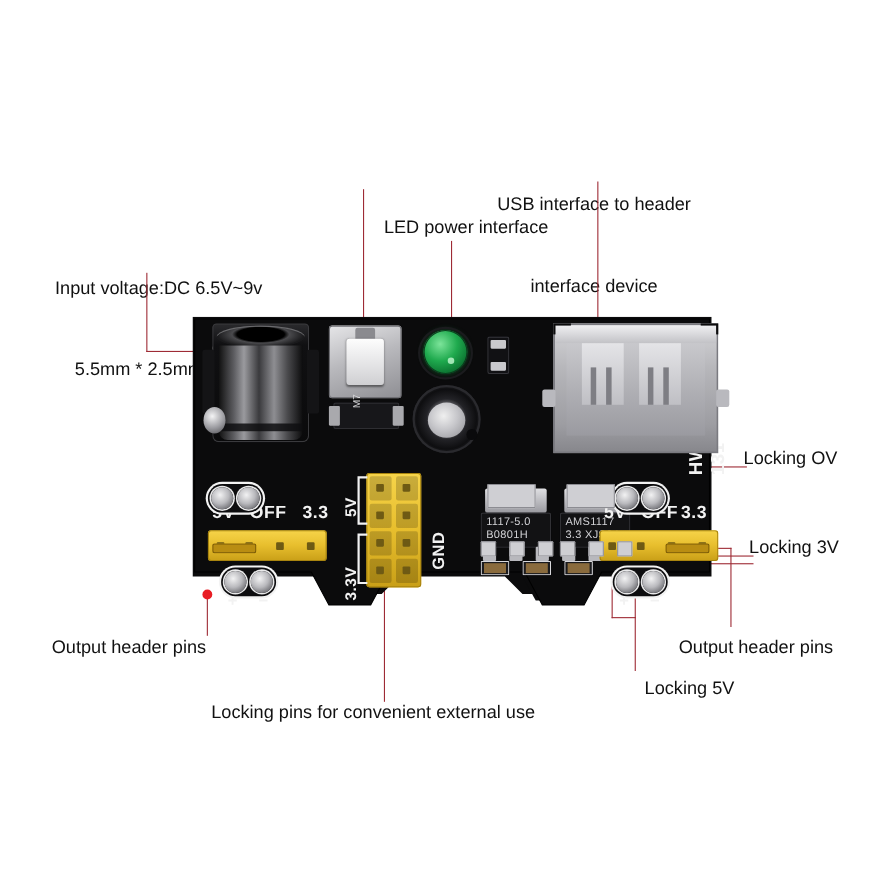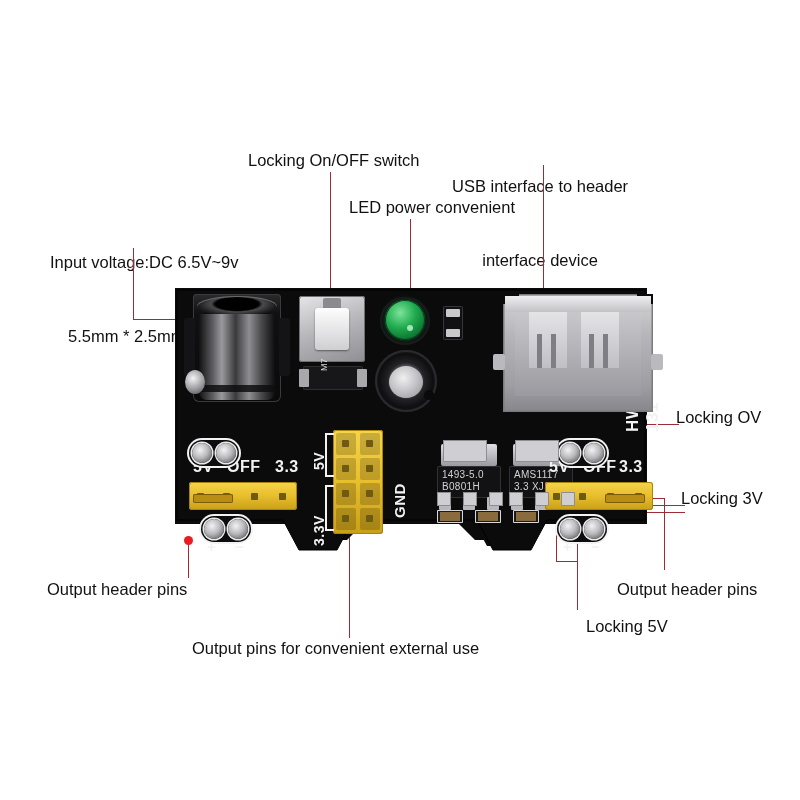"Locking On/OFF switch" div.callout { html: <div>Locking On/OFF switch</div> -> none }
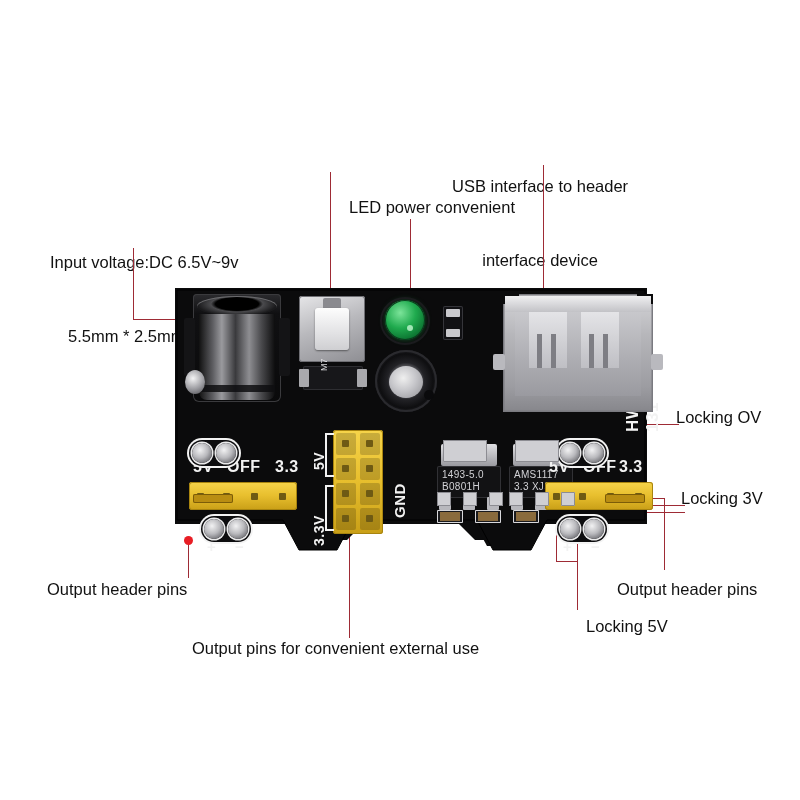"LED power convenient" div.callout { text: convenient -> interface }
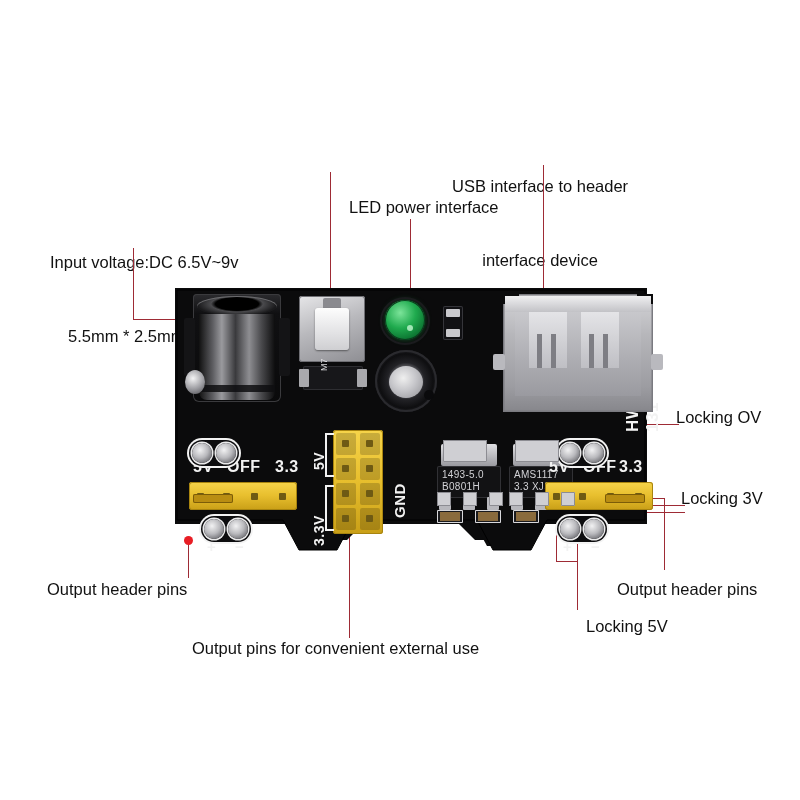"1493-5.0" div.t1 { text: 1493-5.0 -> 1117-5.0 }
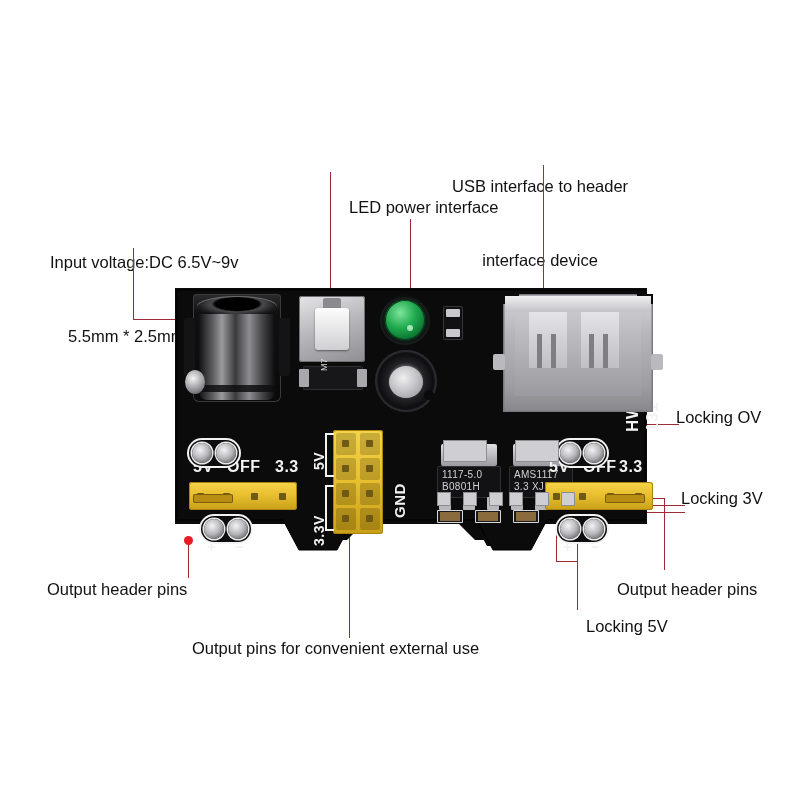"Output pins for convenient external" div.callout { text: Output -> Locking }
